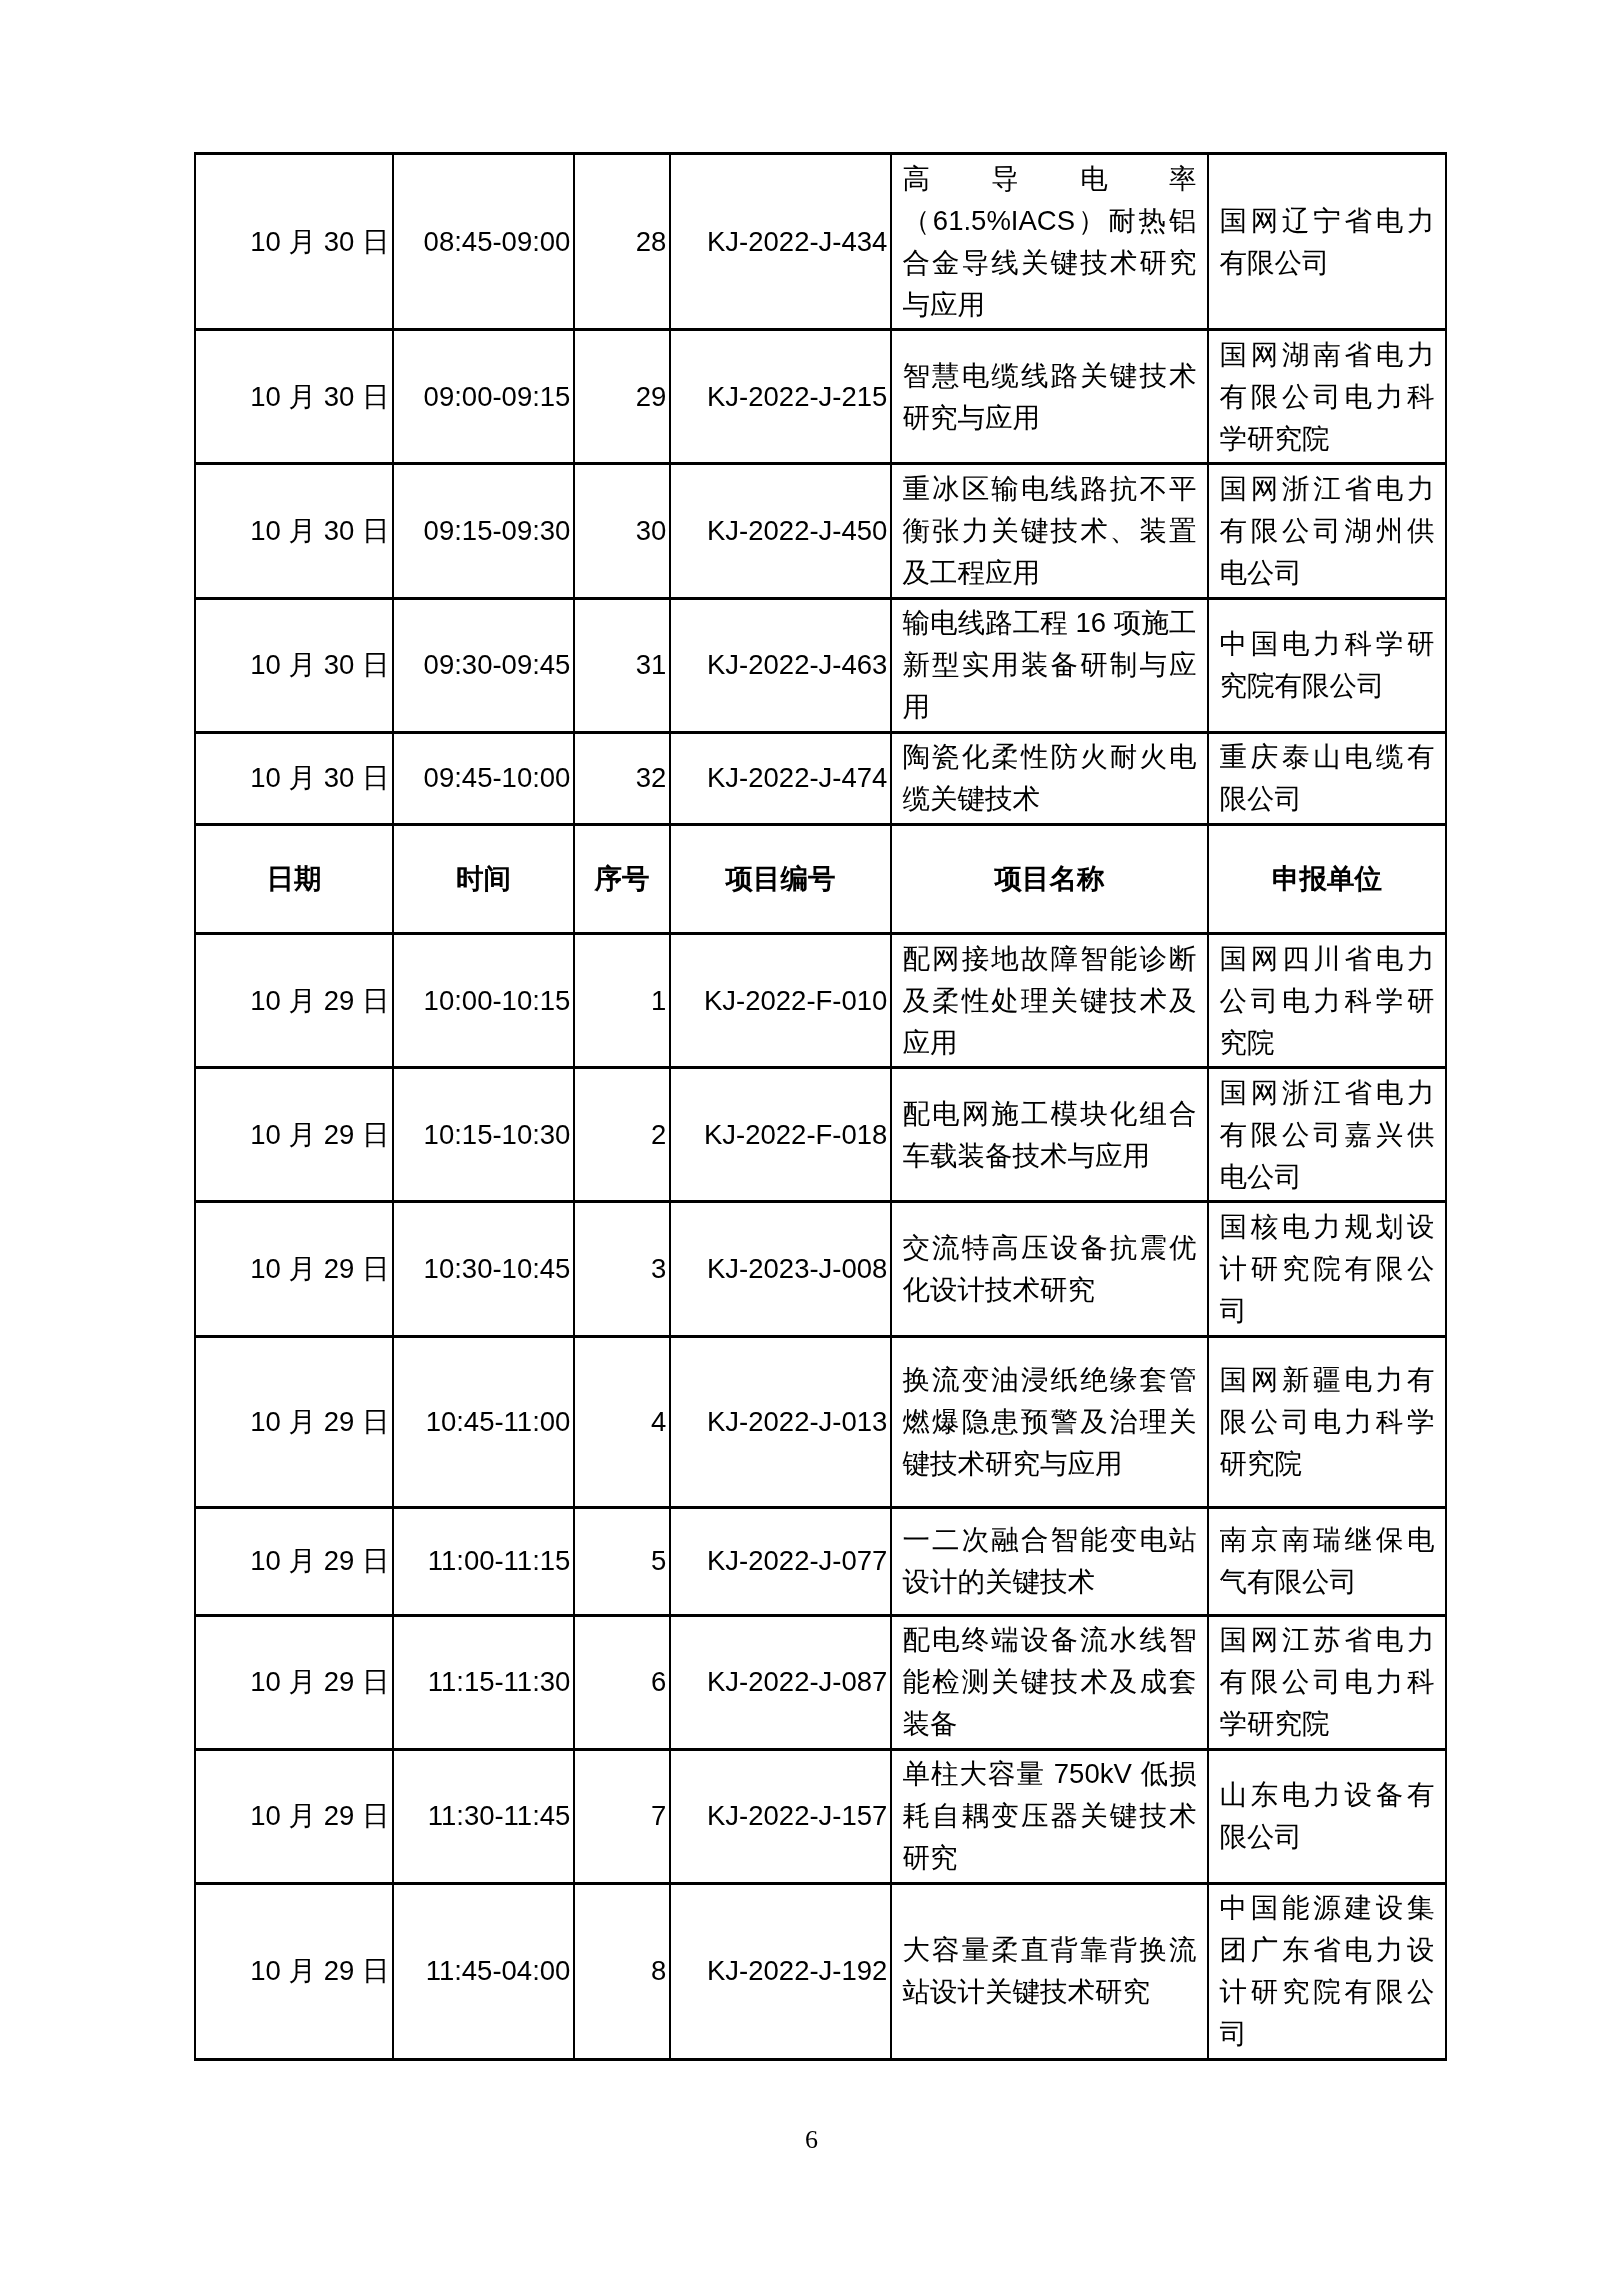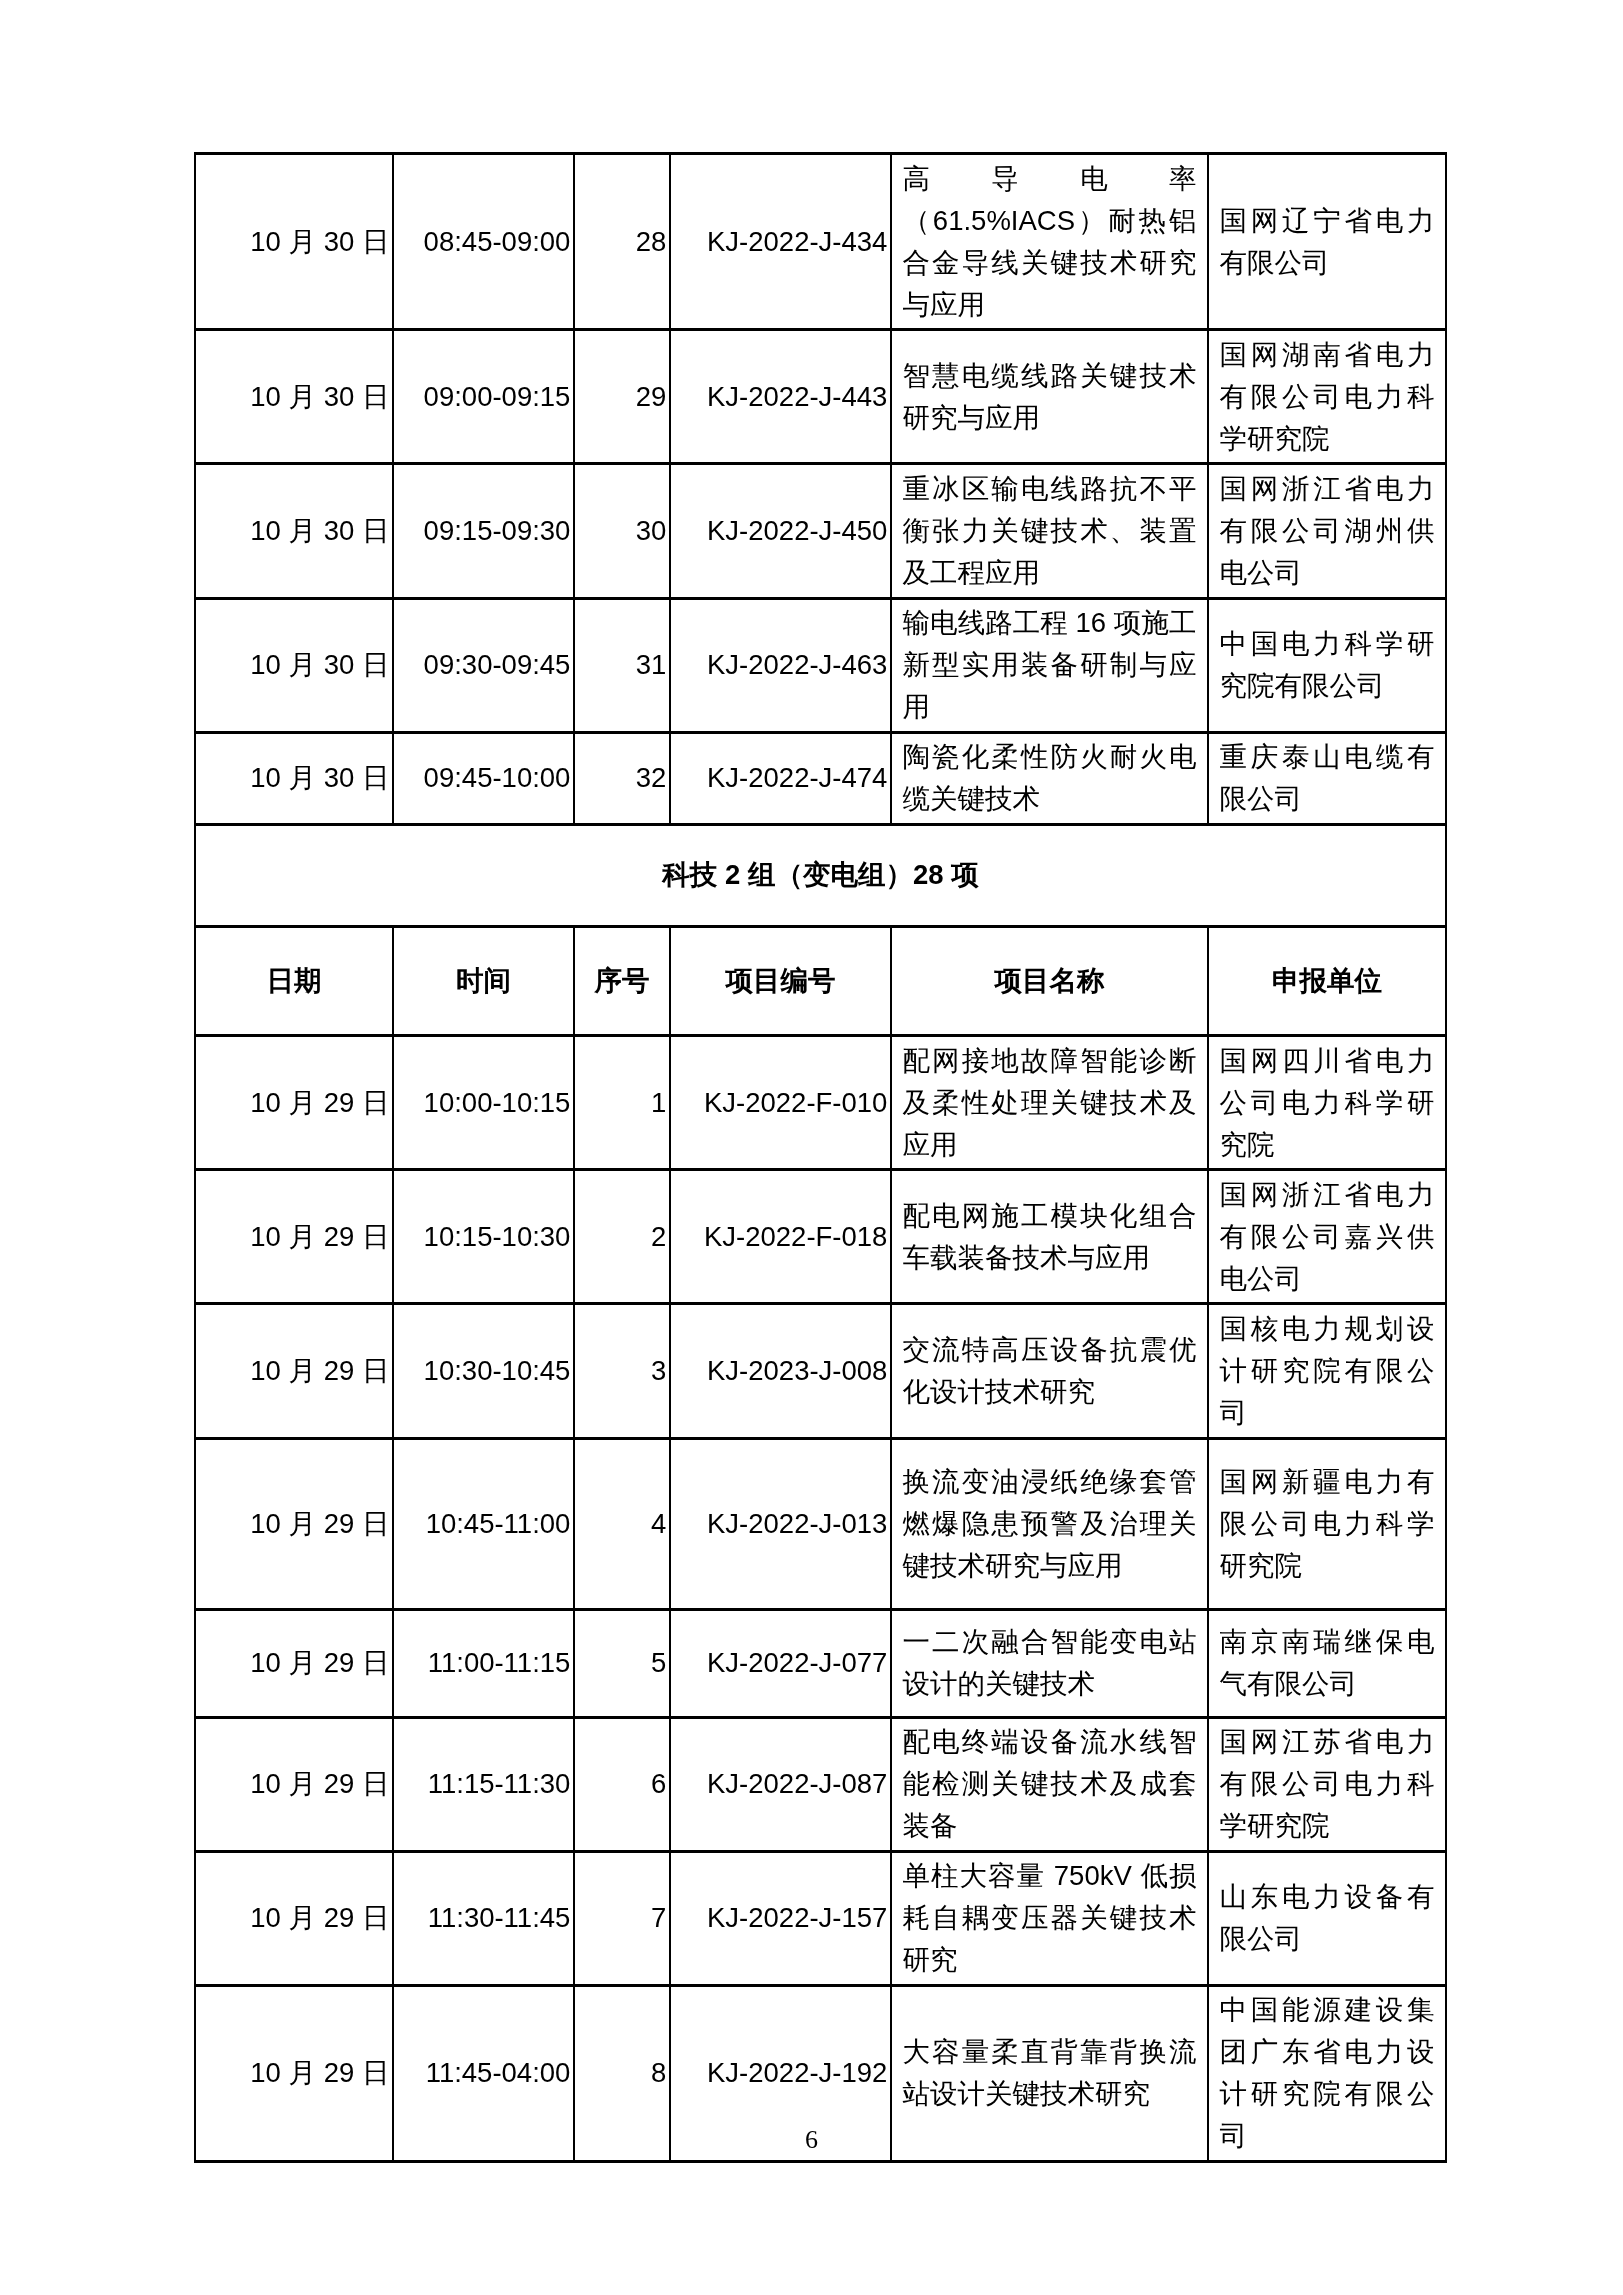"KJ-2022-J-443" td.cc { text: KJ-2022-J-443 -> KJ-2022-J-215 }
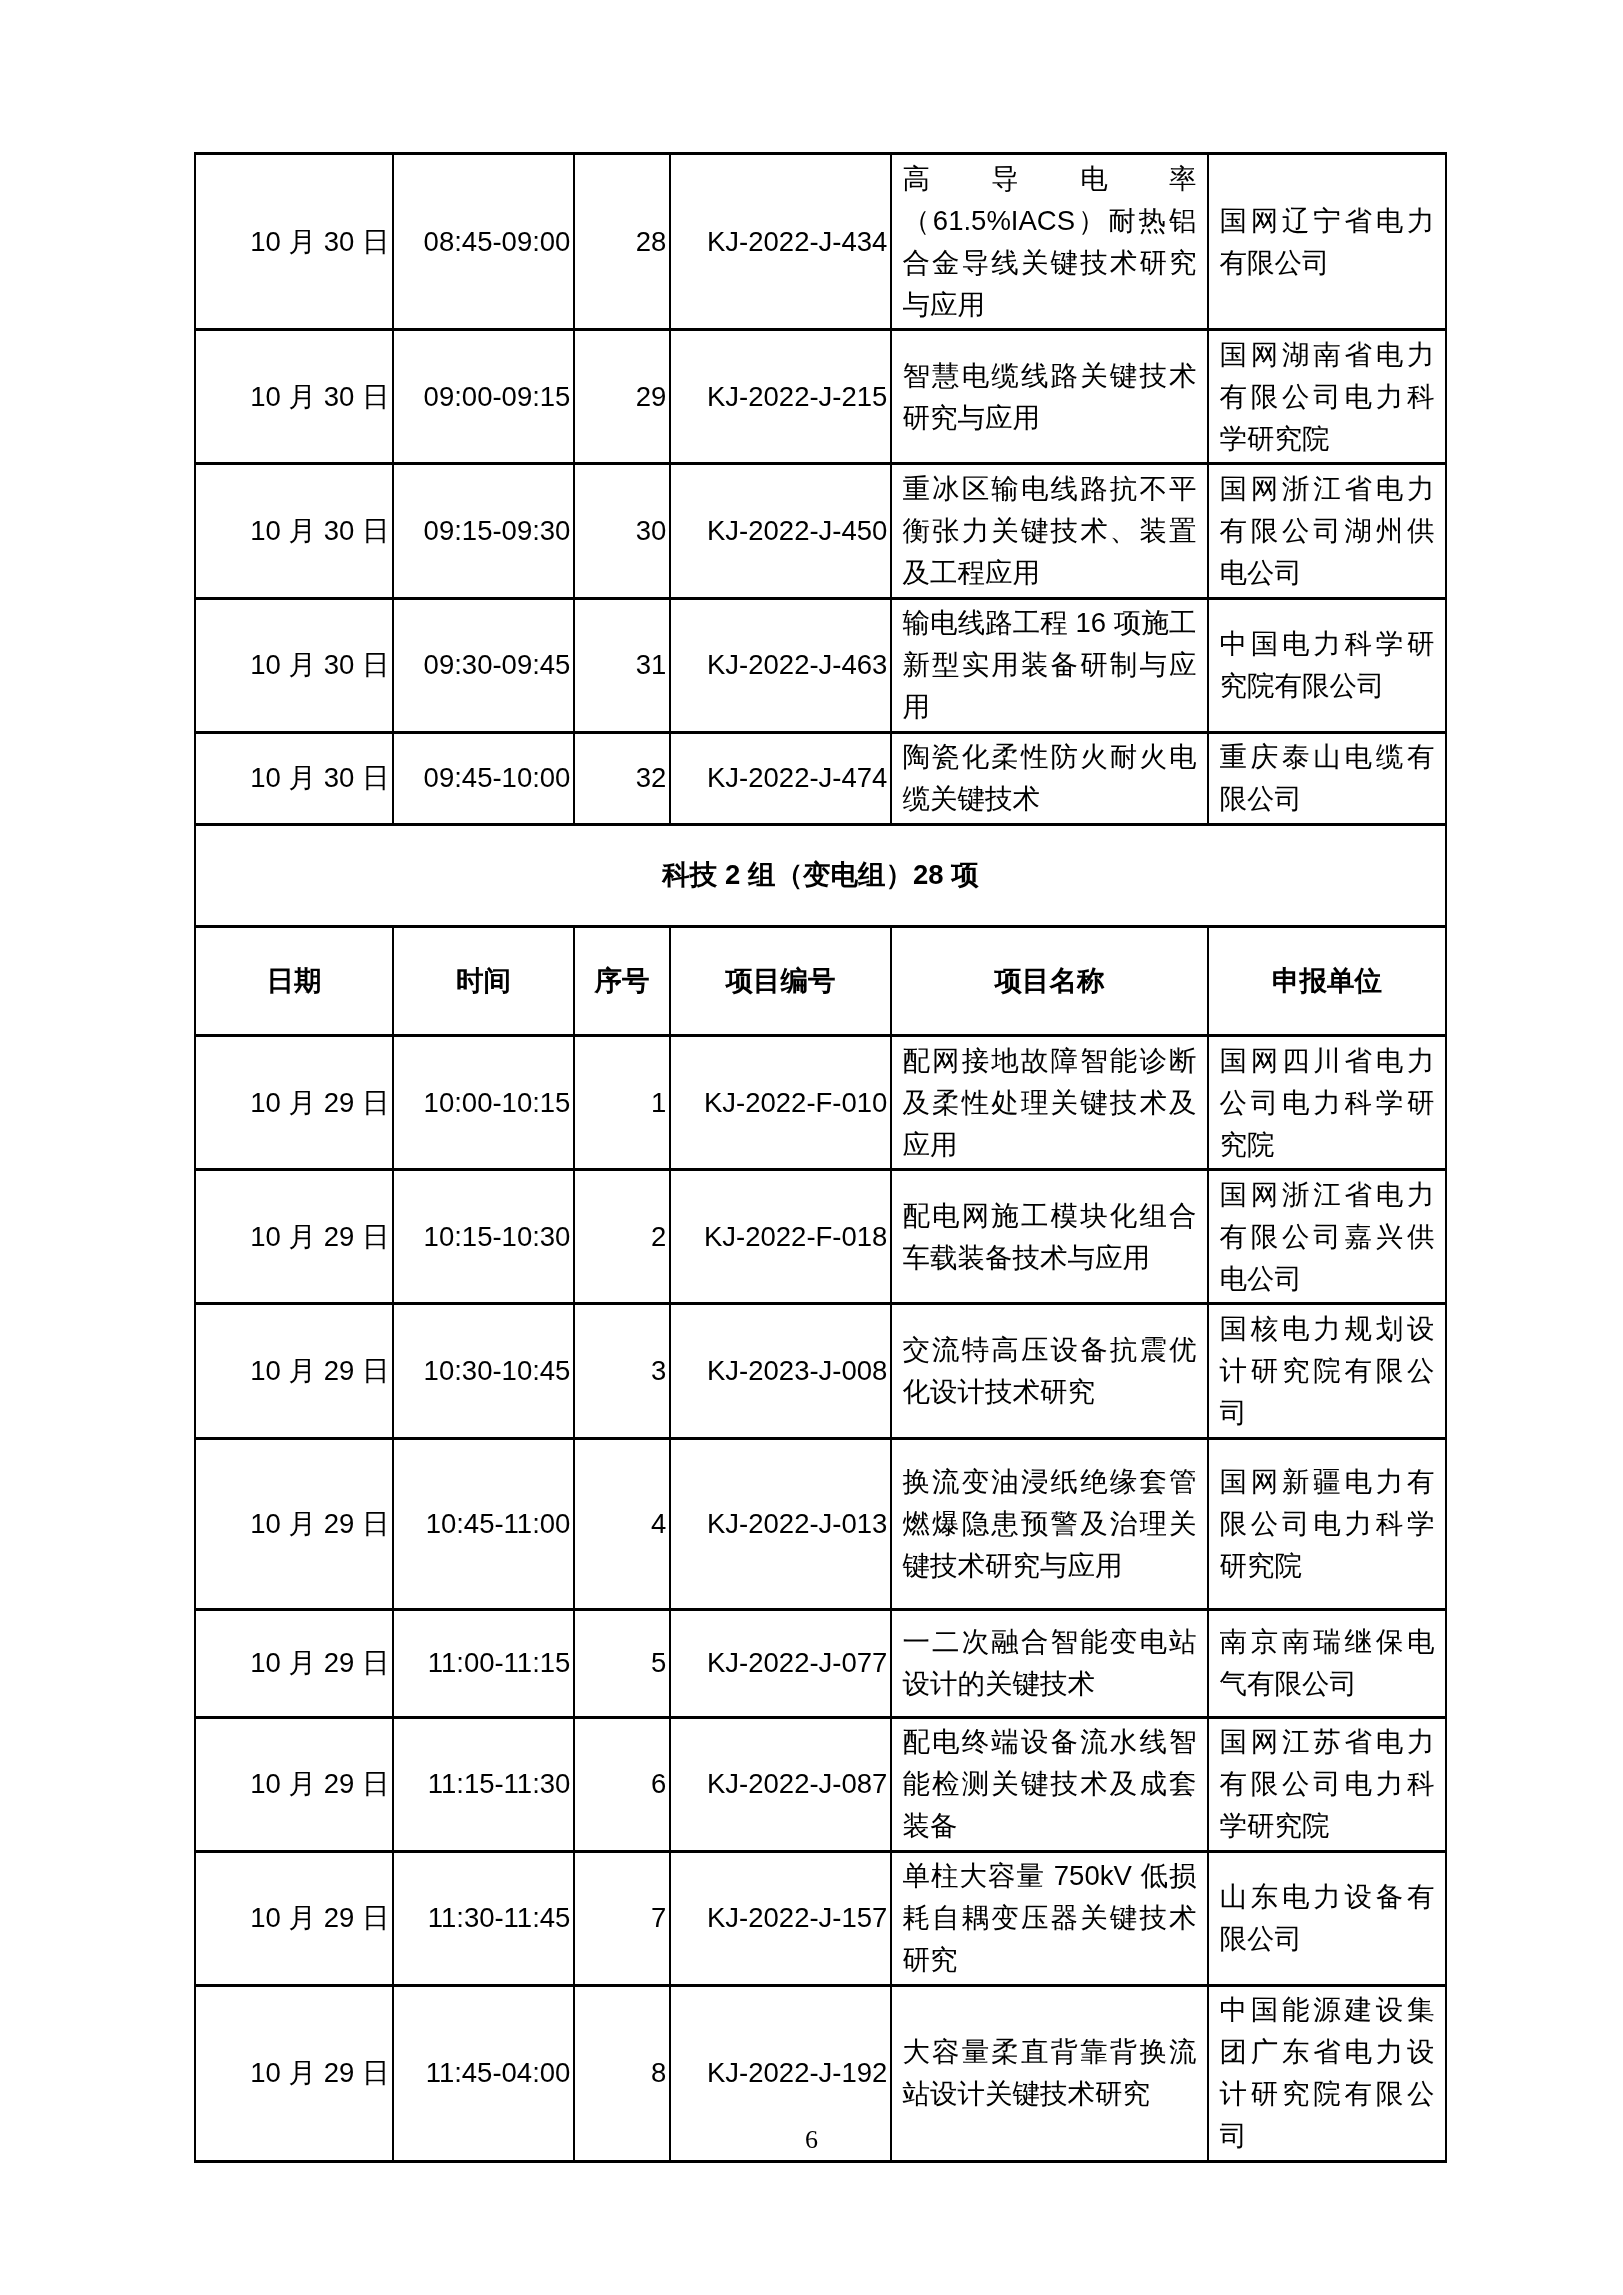"科技 2 组（变电组）28 项" tr { html: <tr> <td>科技 2 组（变电组）28 项</td> </tr> -> none }
